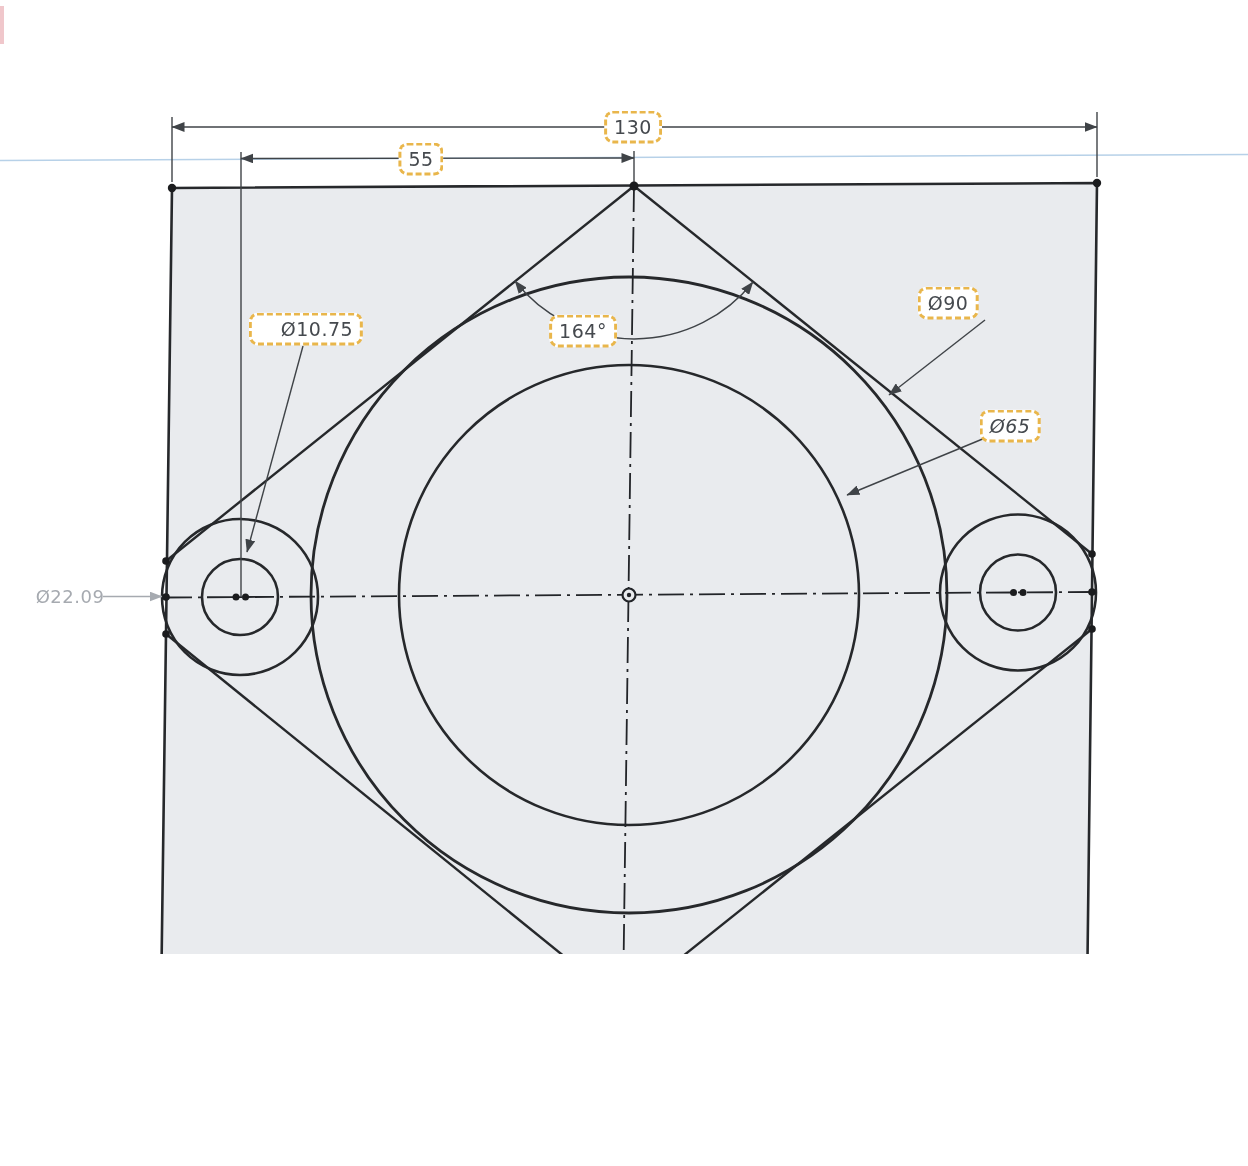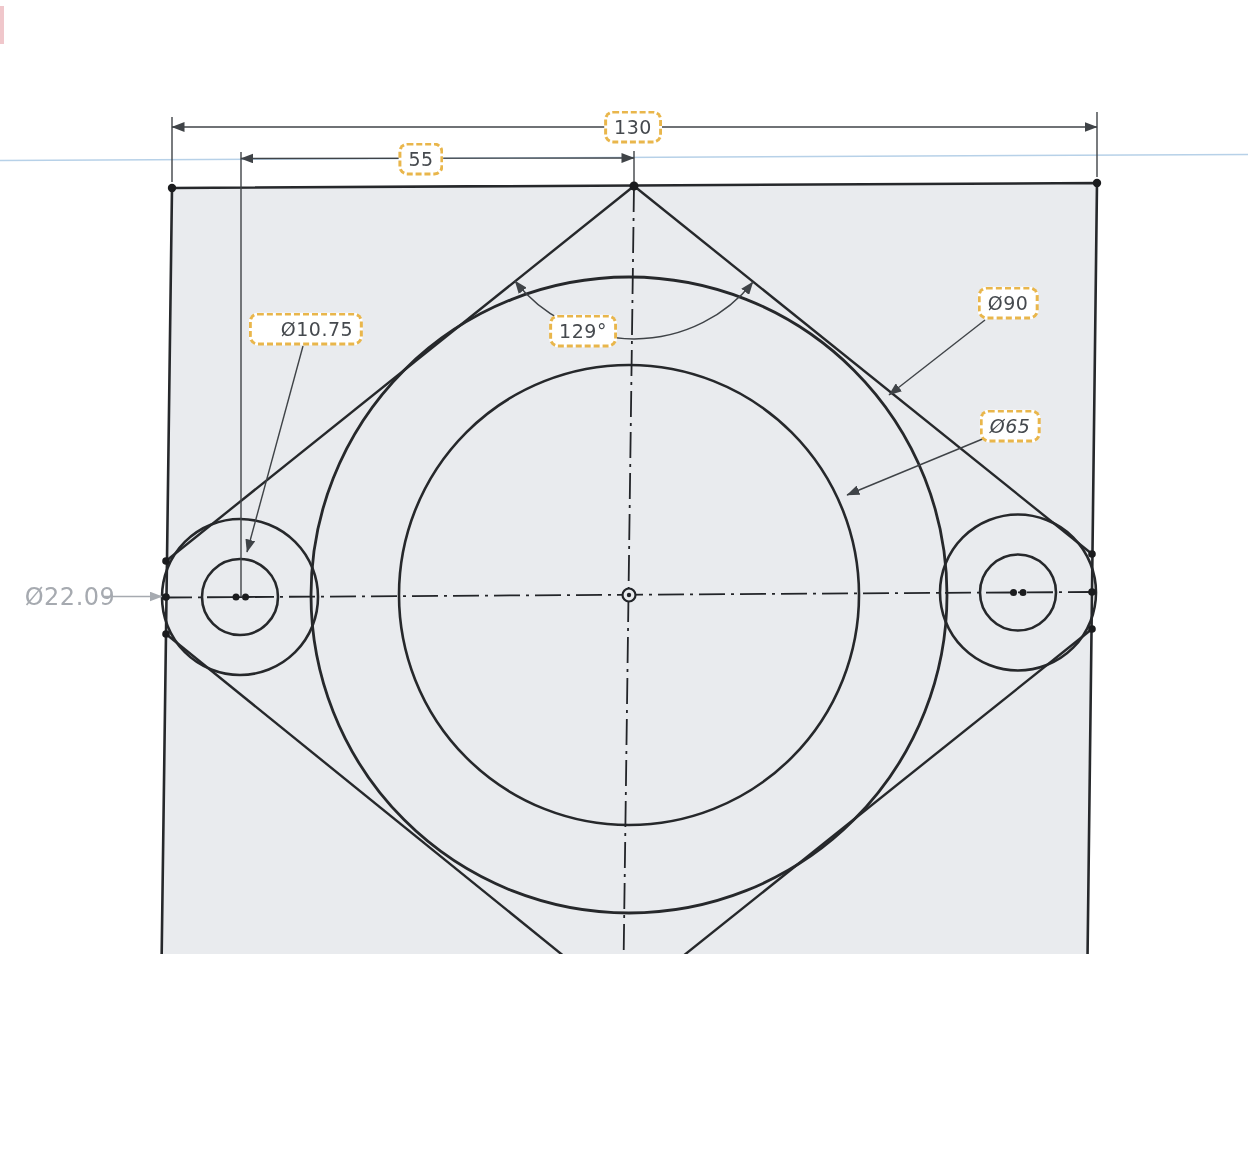"Ø90" div.dim-label { left: 1008px -> 948px }
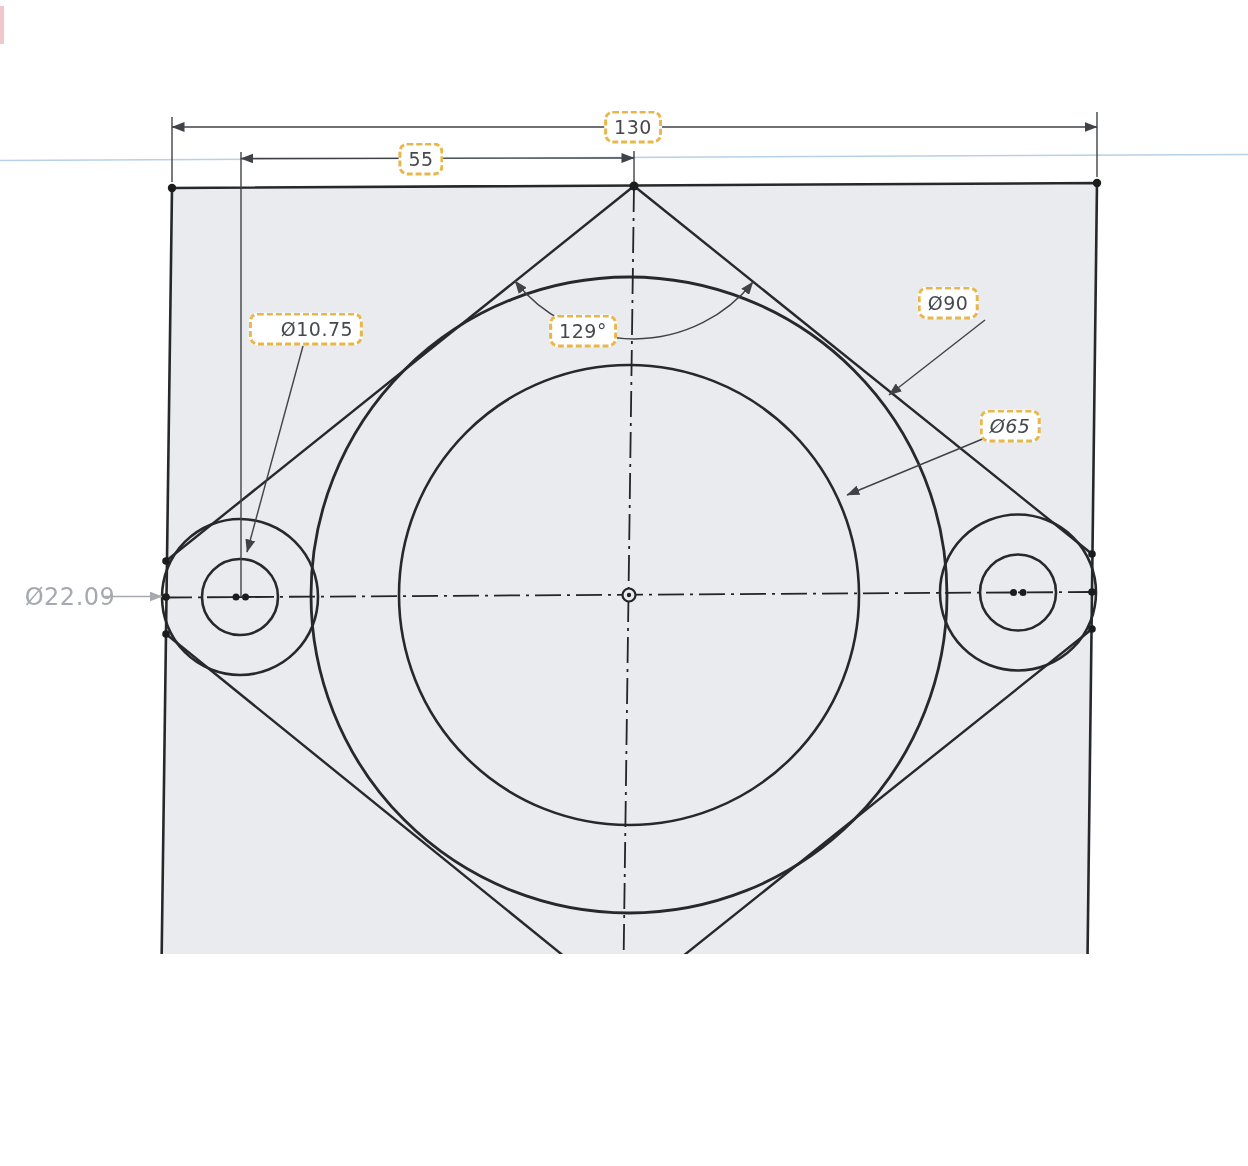"129°" div.dim-label { text: 129 -> 164 }
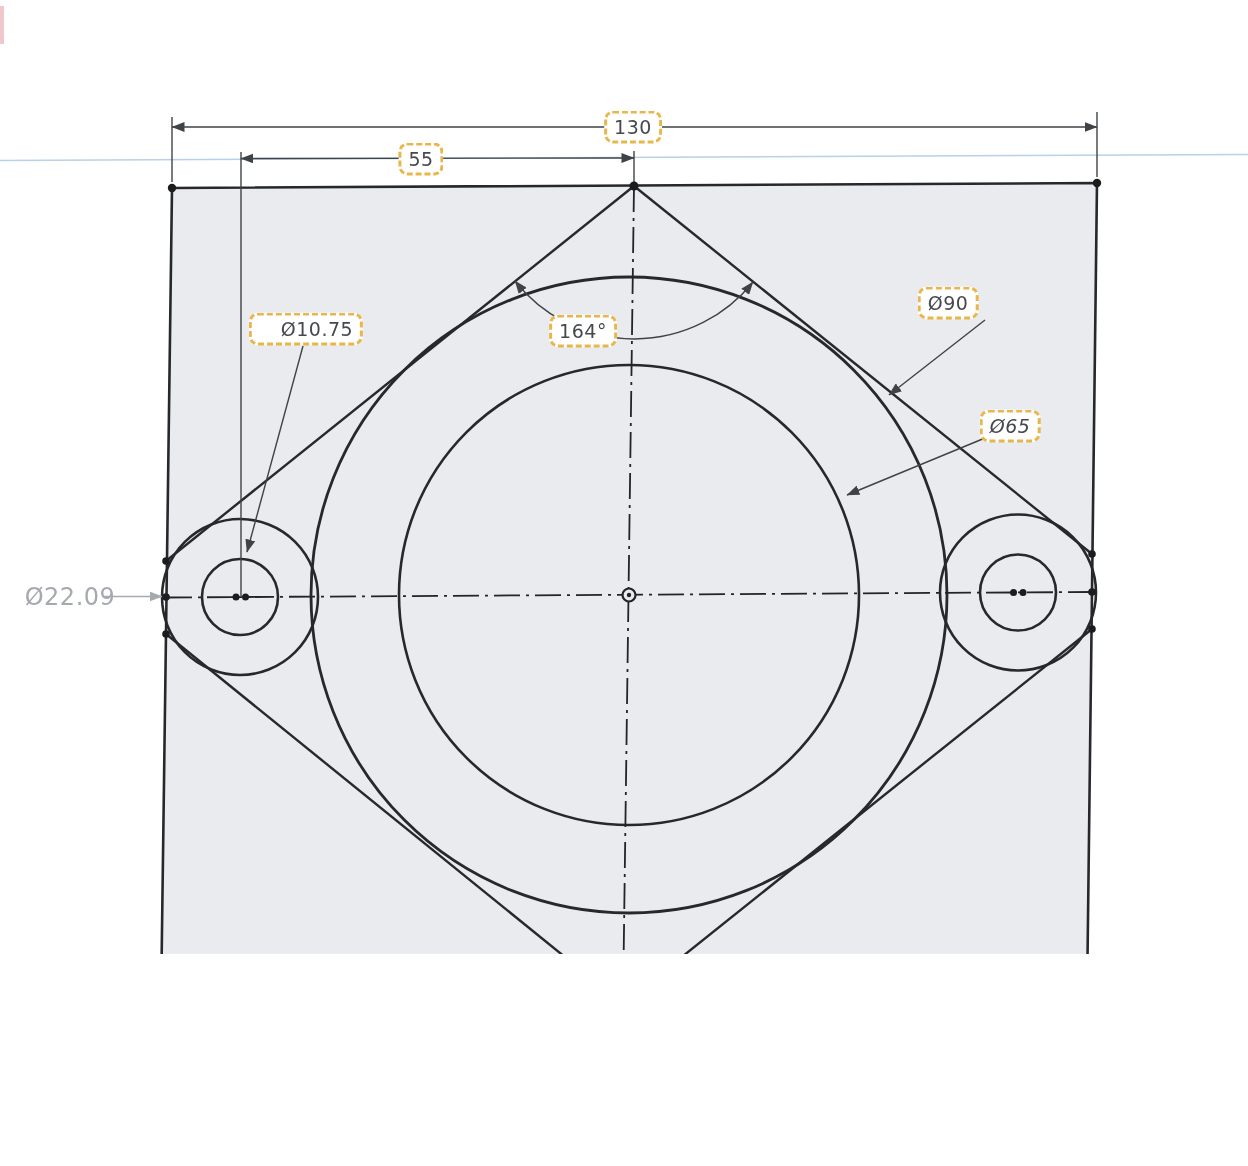"Ø22.09" .dim-label.reference { font-size: 24px -> 18px }
